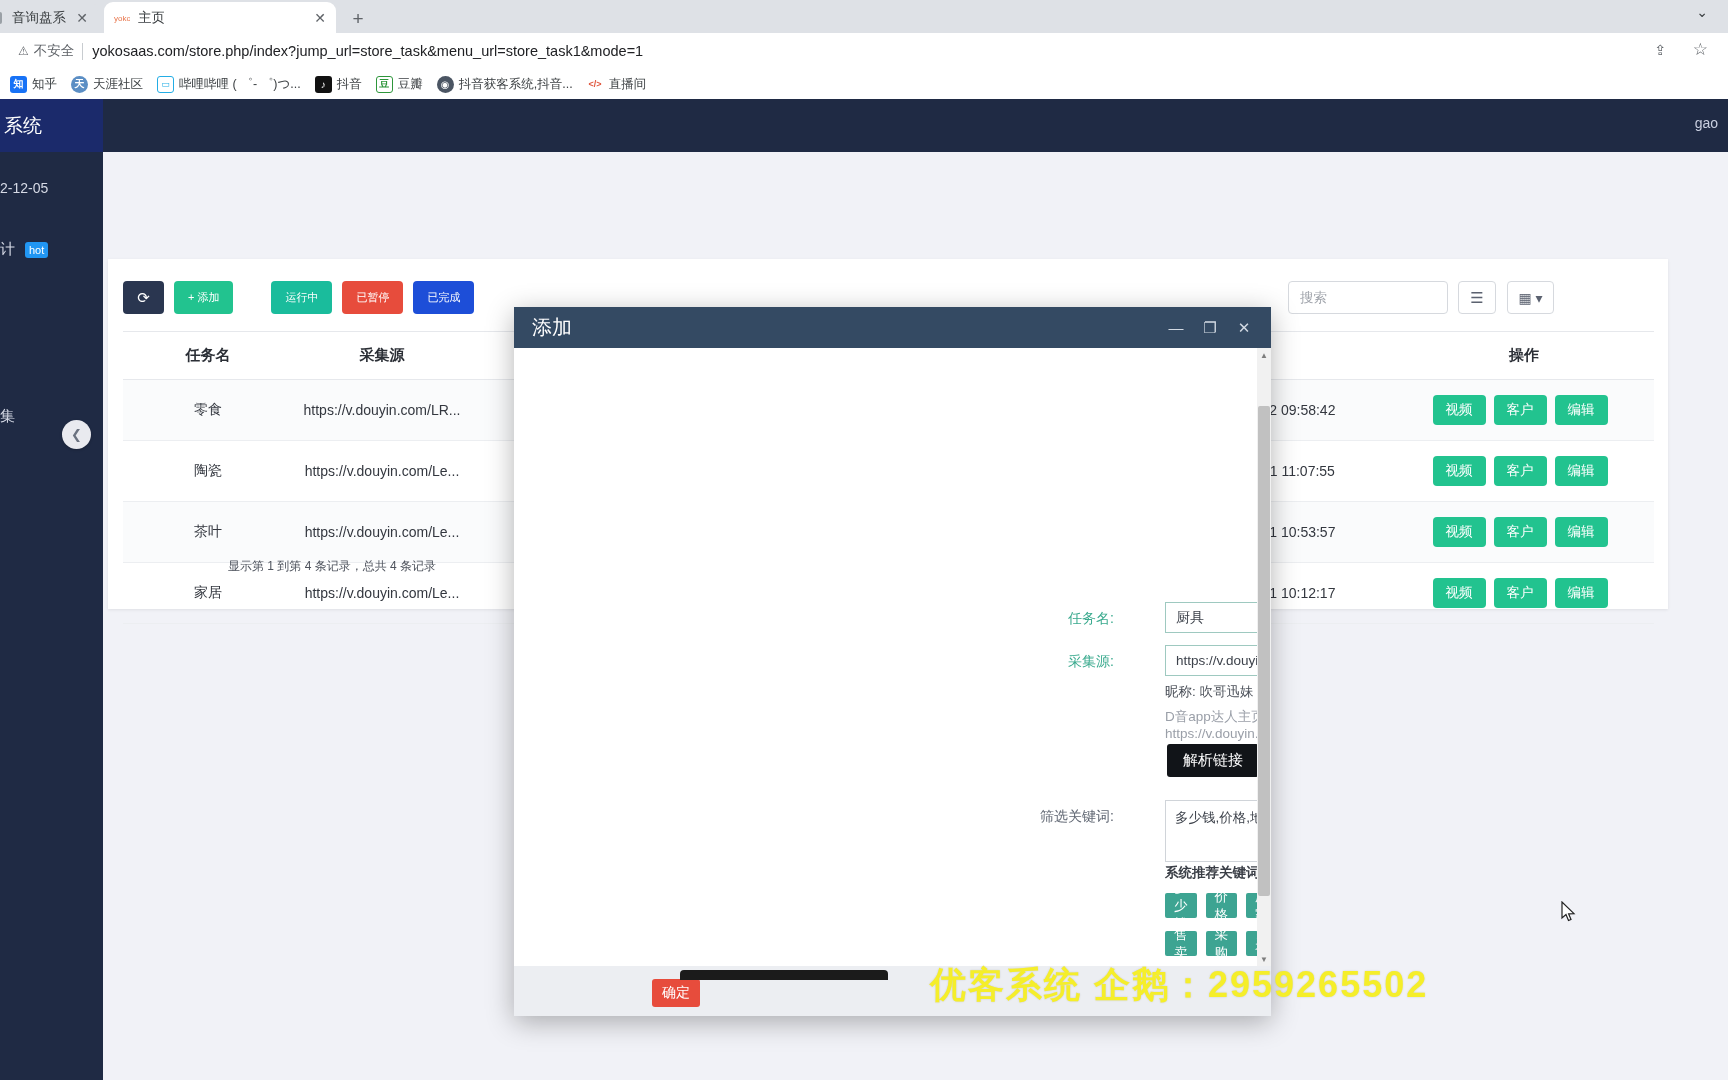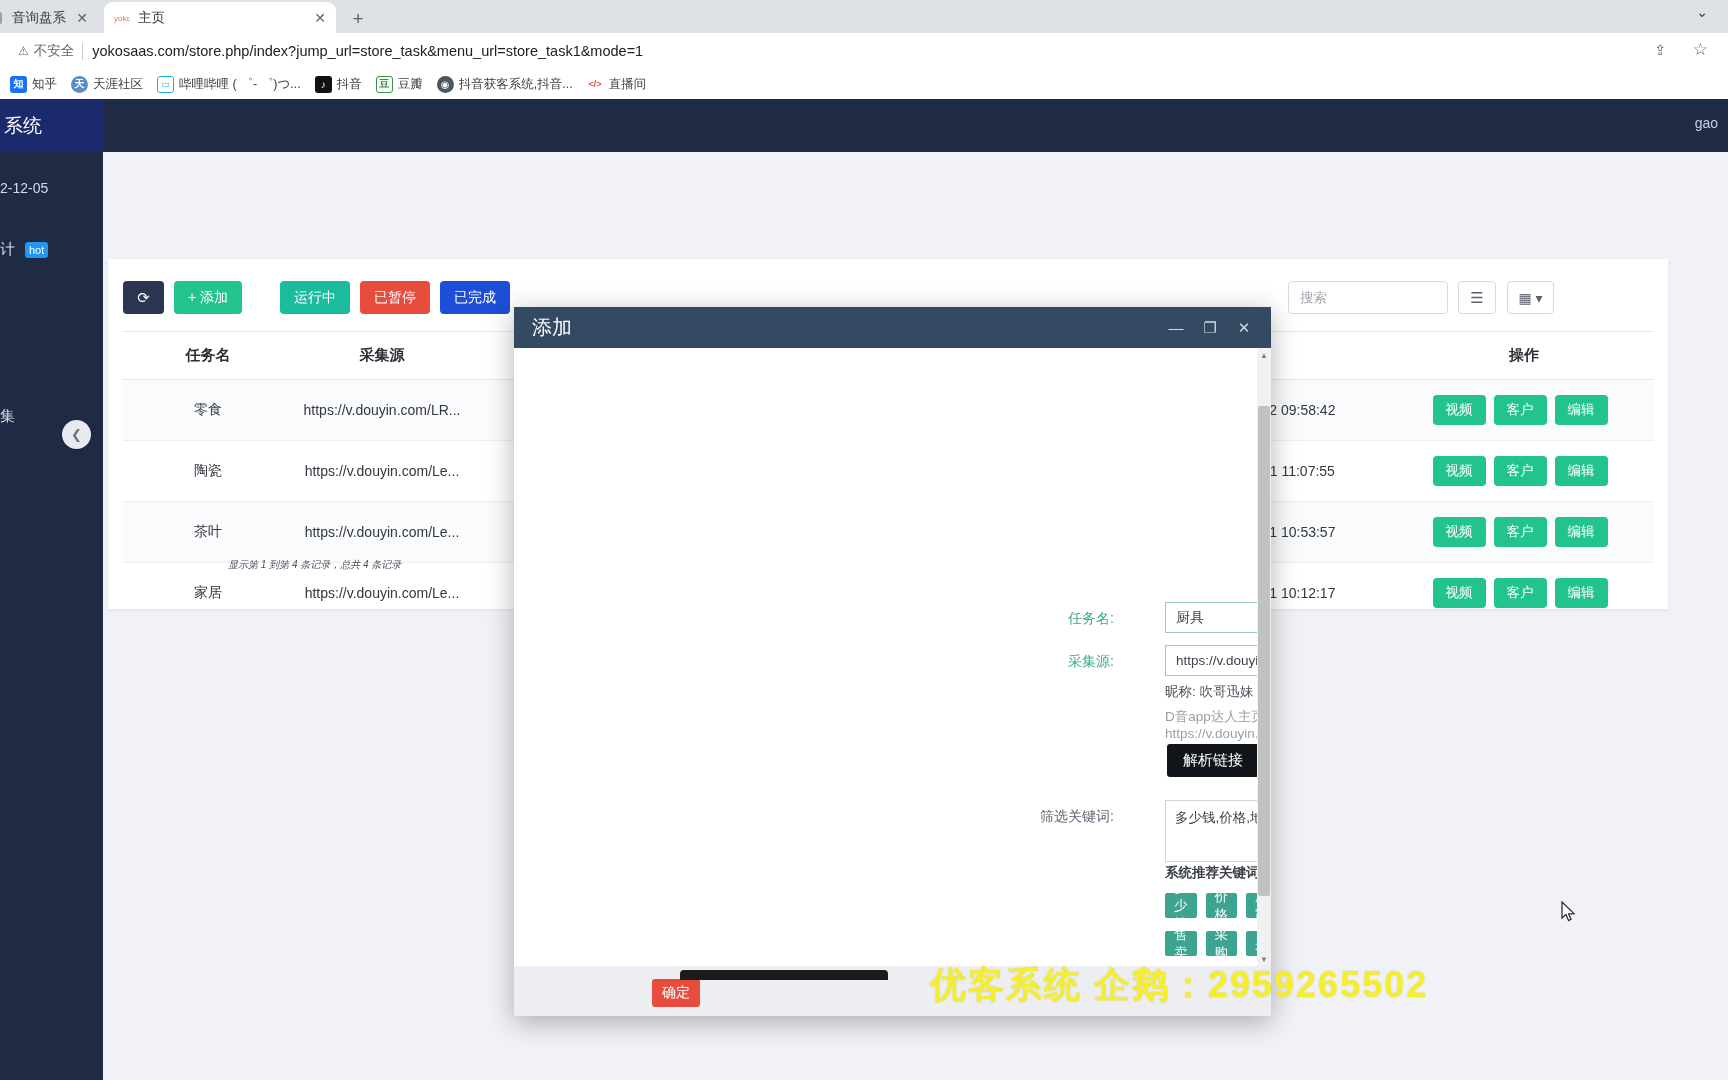"+ 添加" .tbtn { font-size: 14px -> 11px }
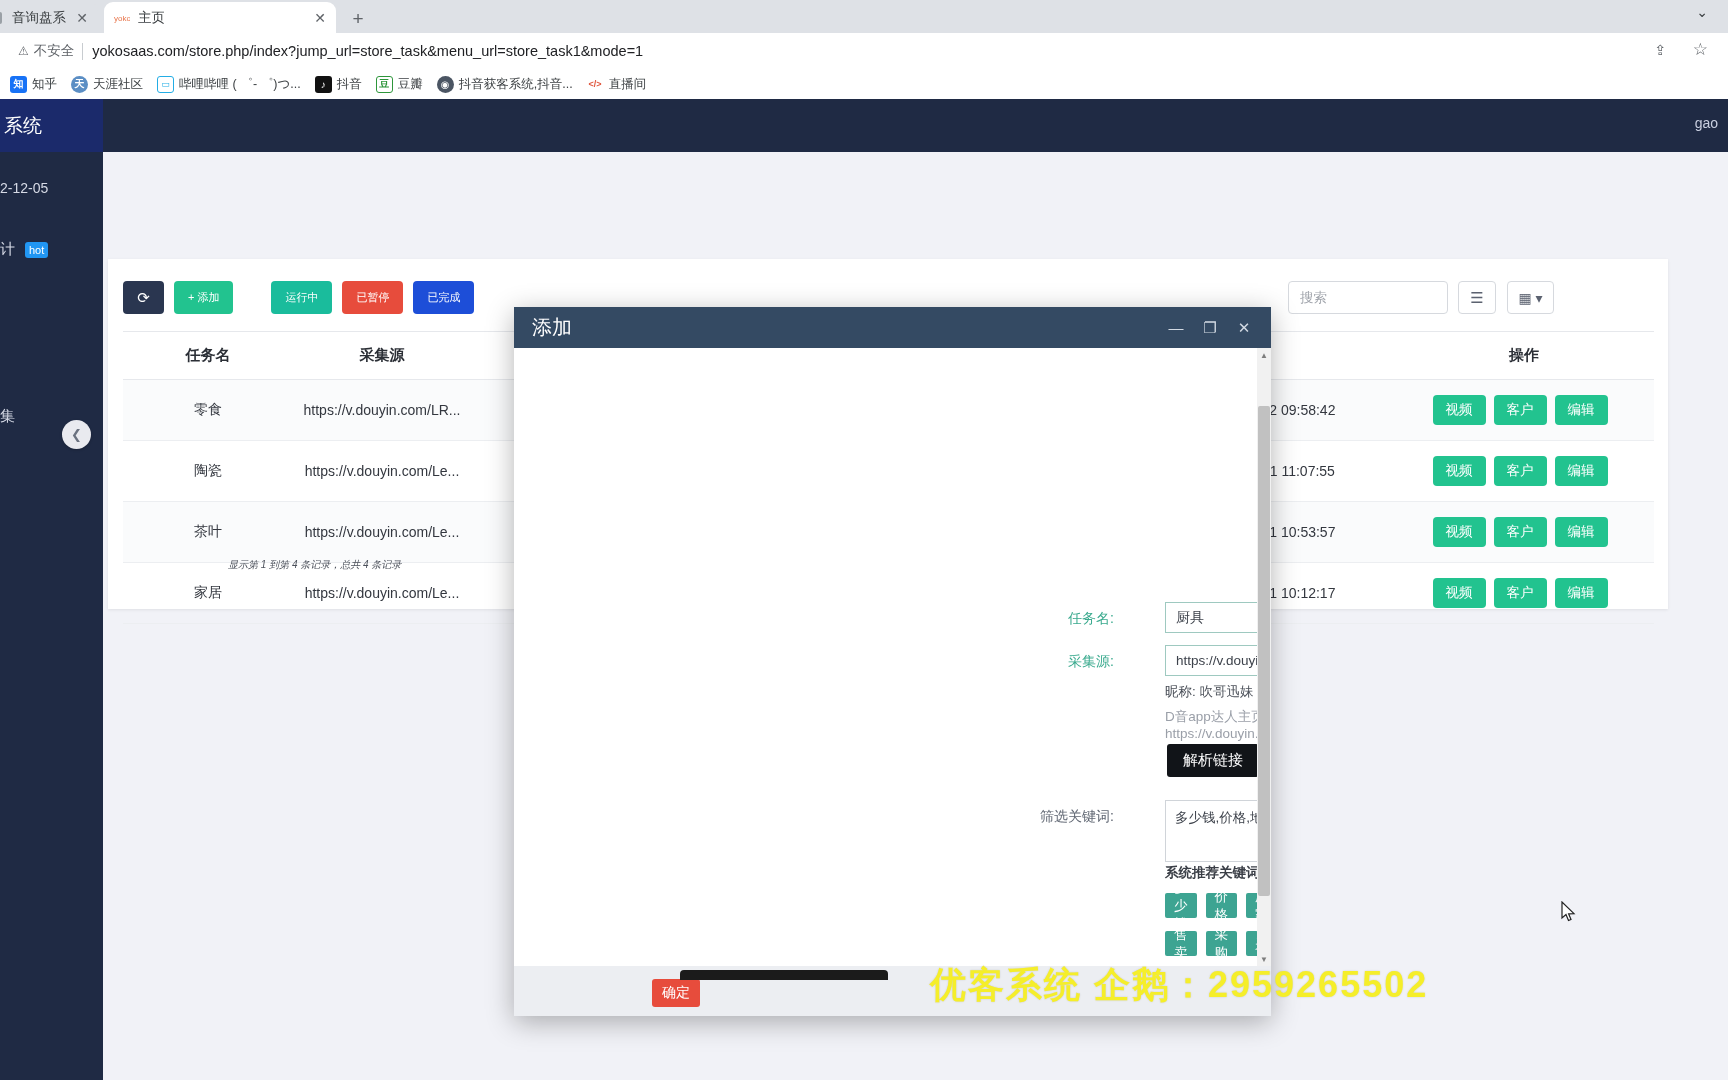"显示第 1 到第 4 条记录，总共" #table-footer { font-size: 10px -> 12px; font-style: italic -> none }
